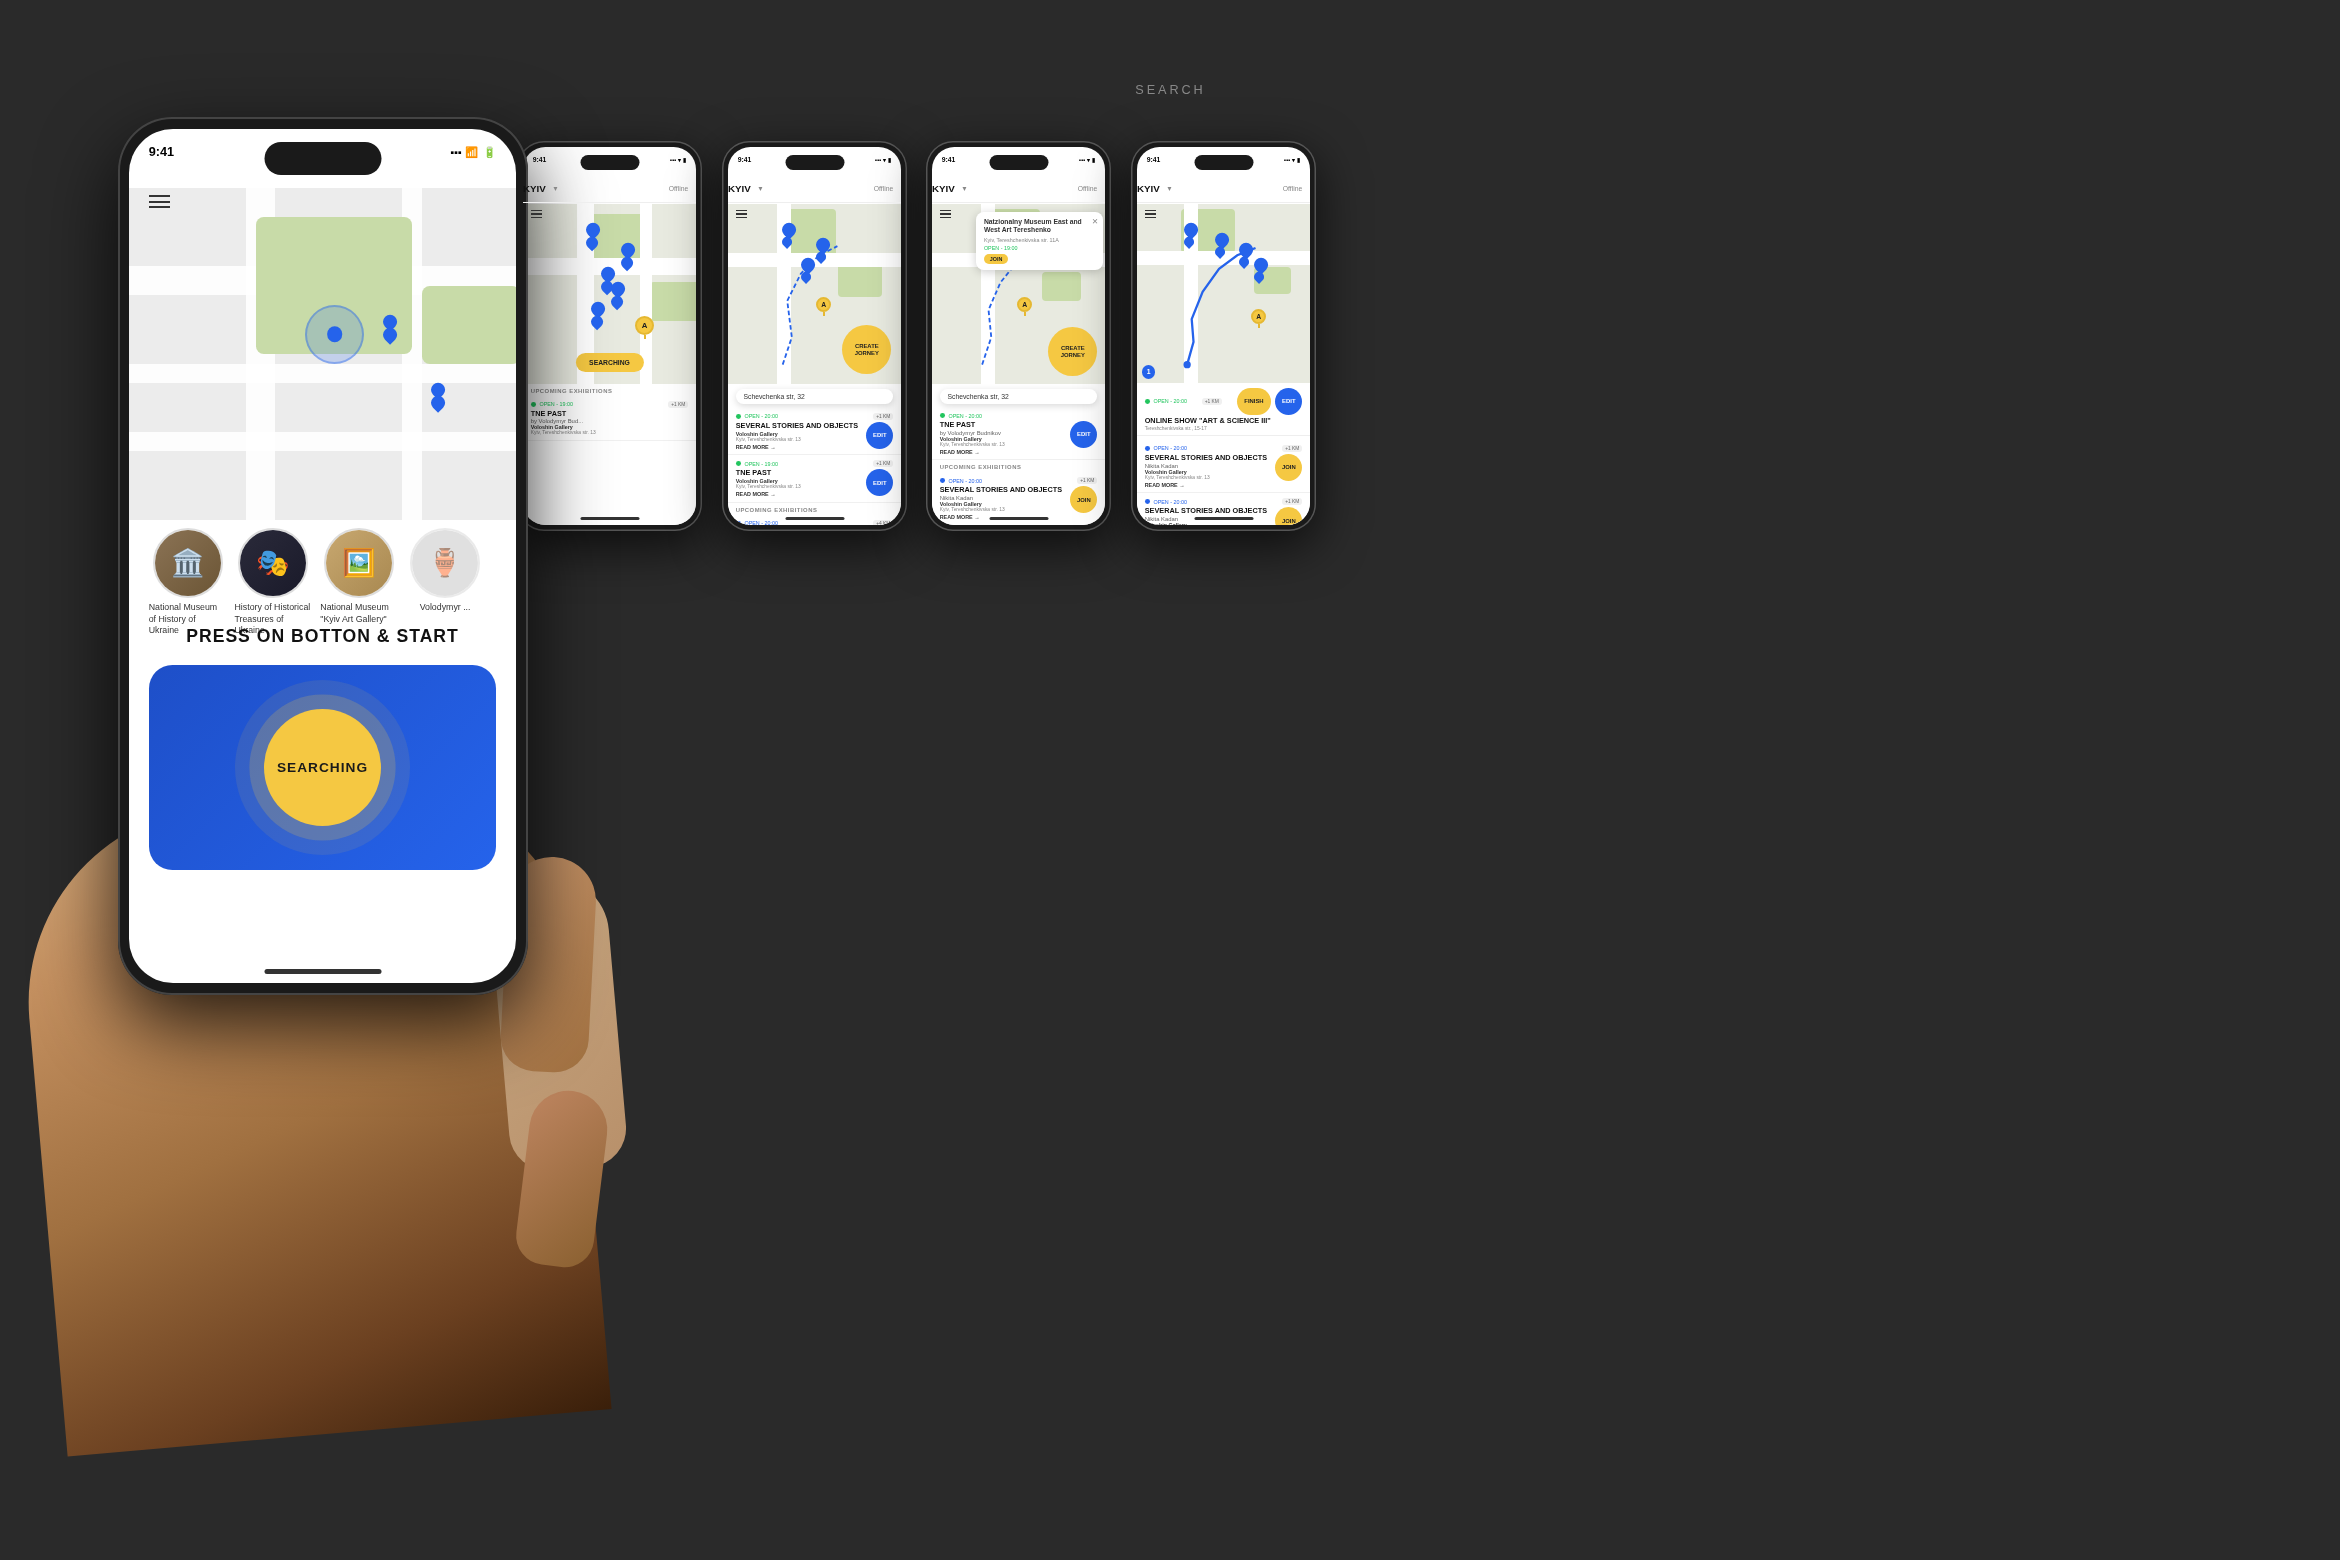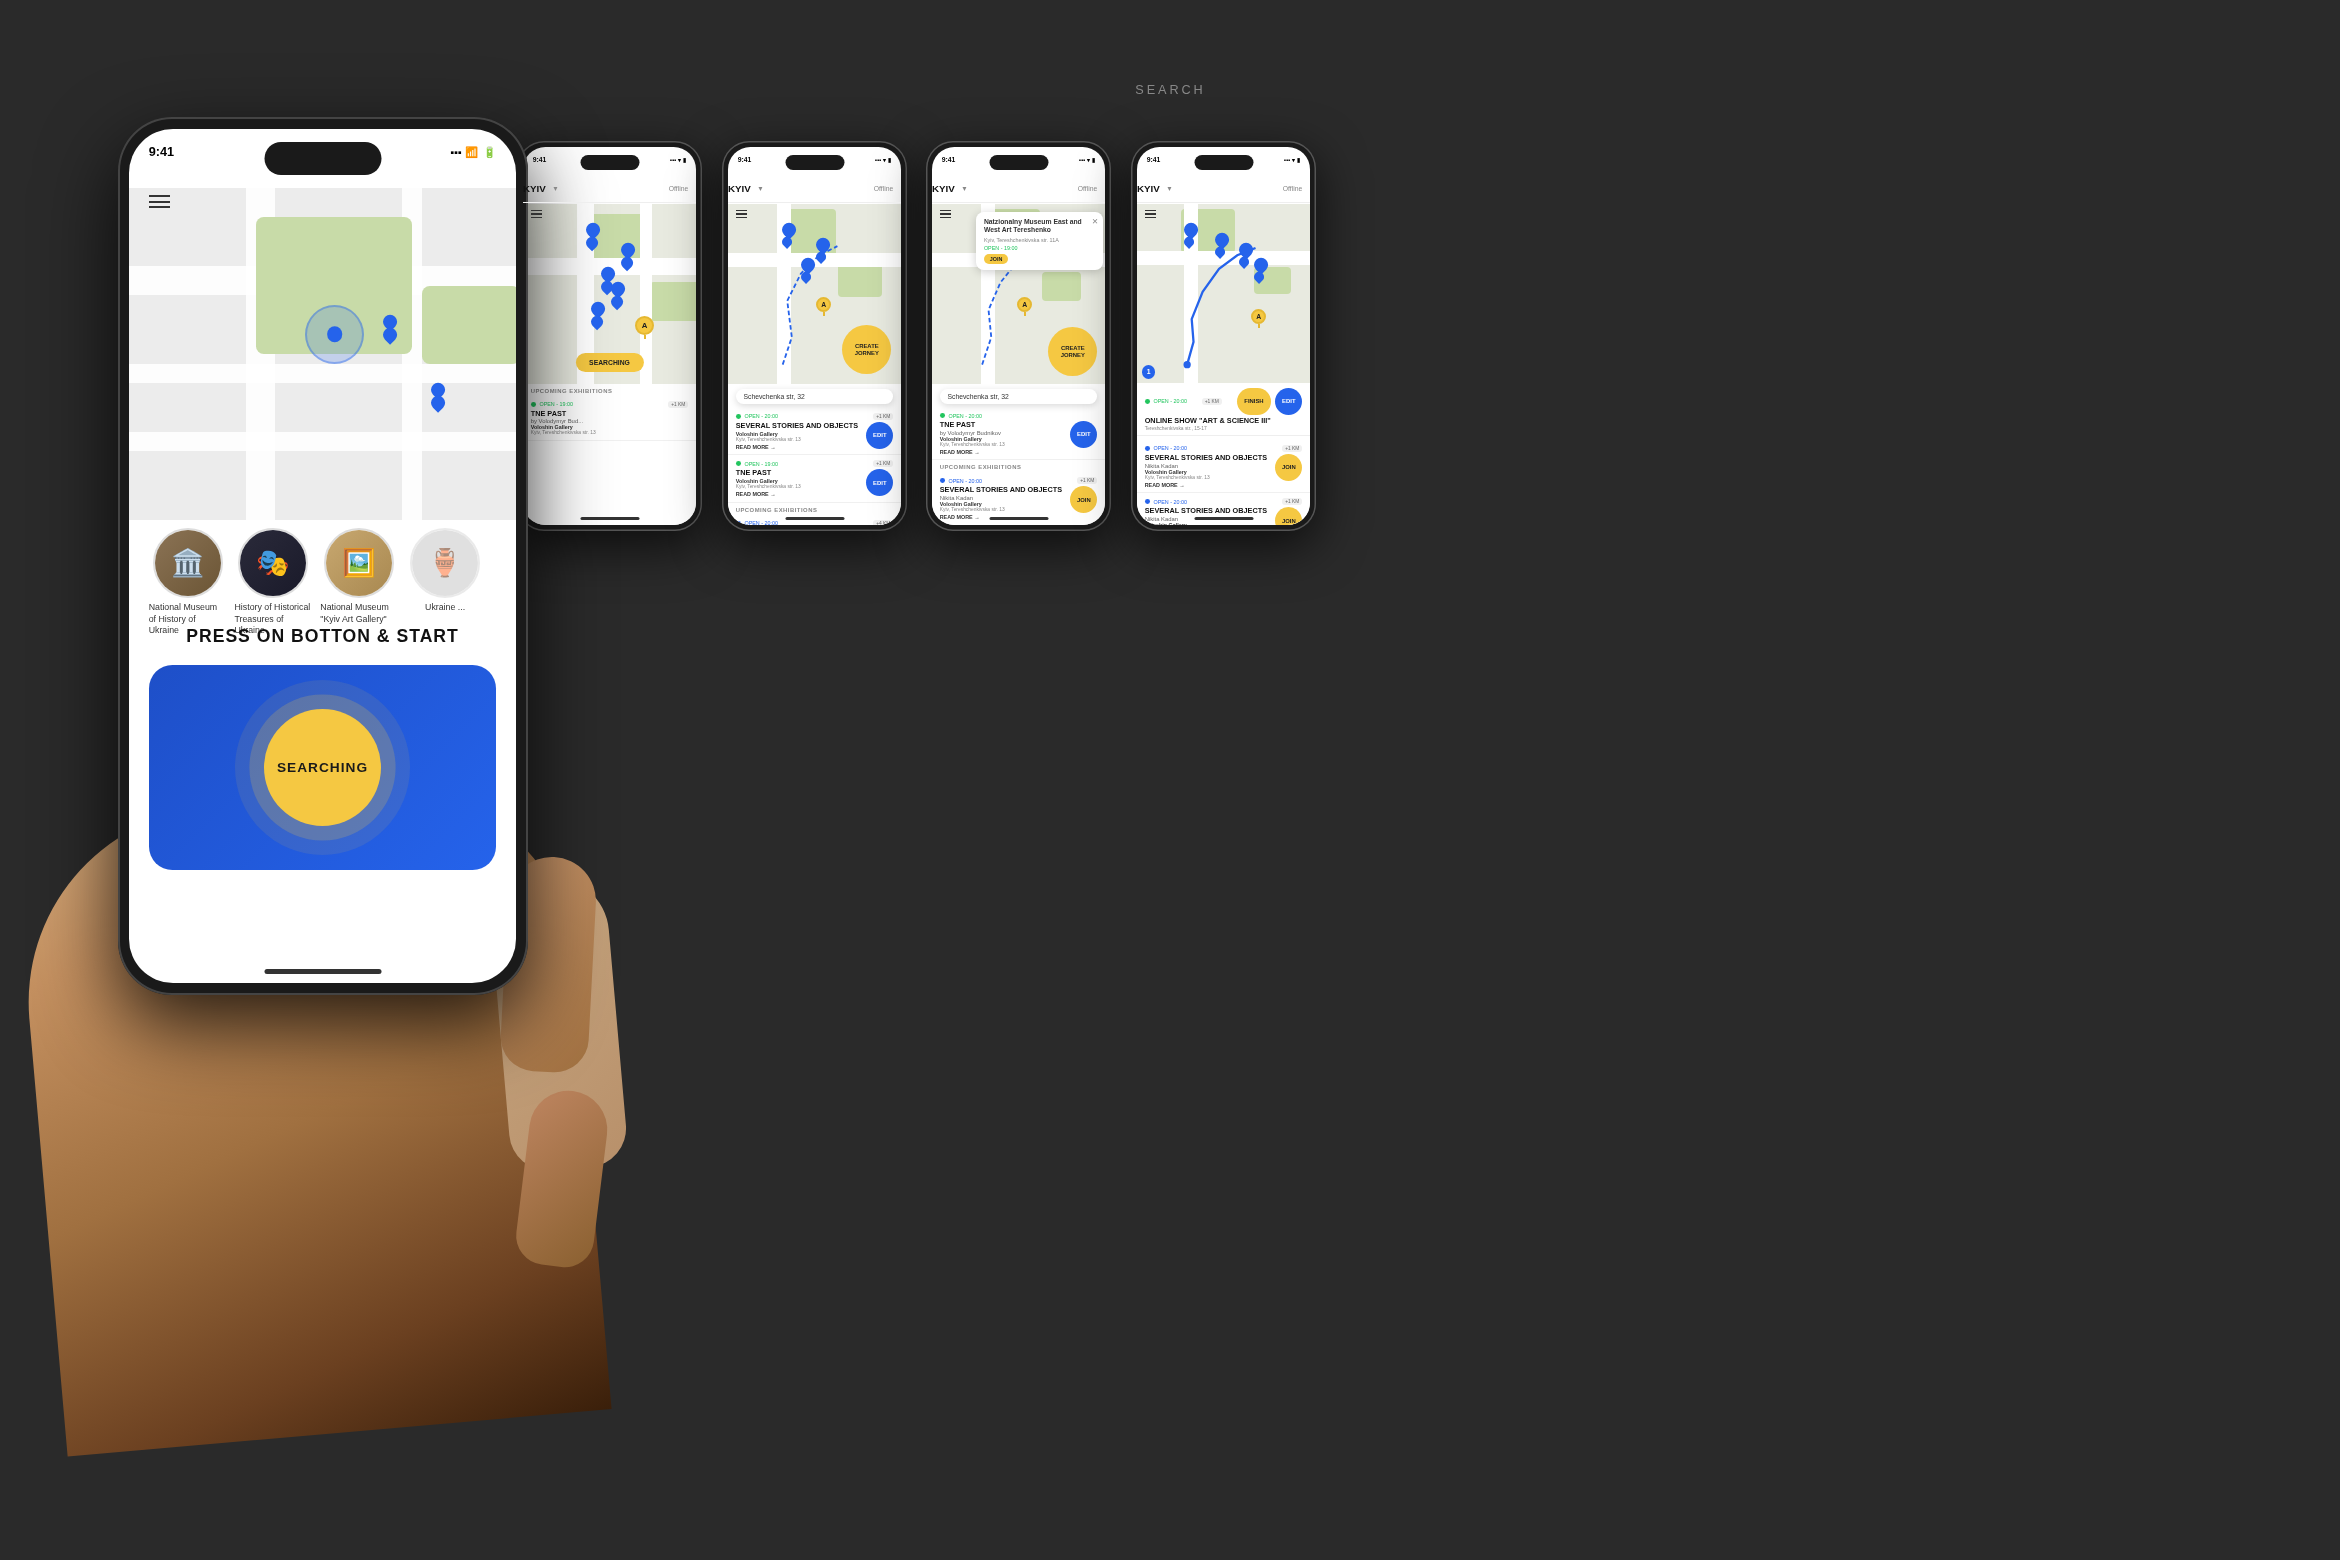"Ukraine ..." div.museum-label { text: Ukraine -> Volodymyr }
